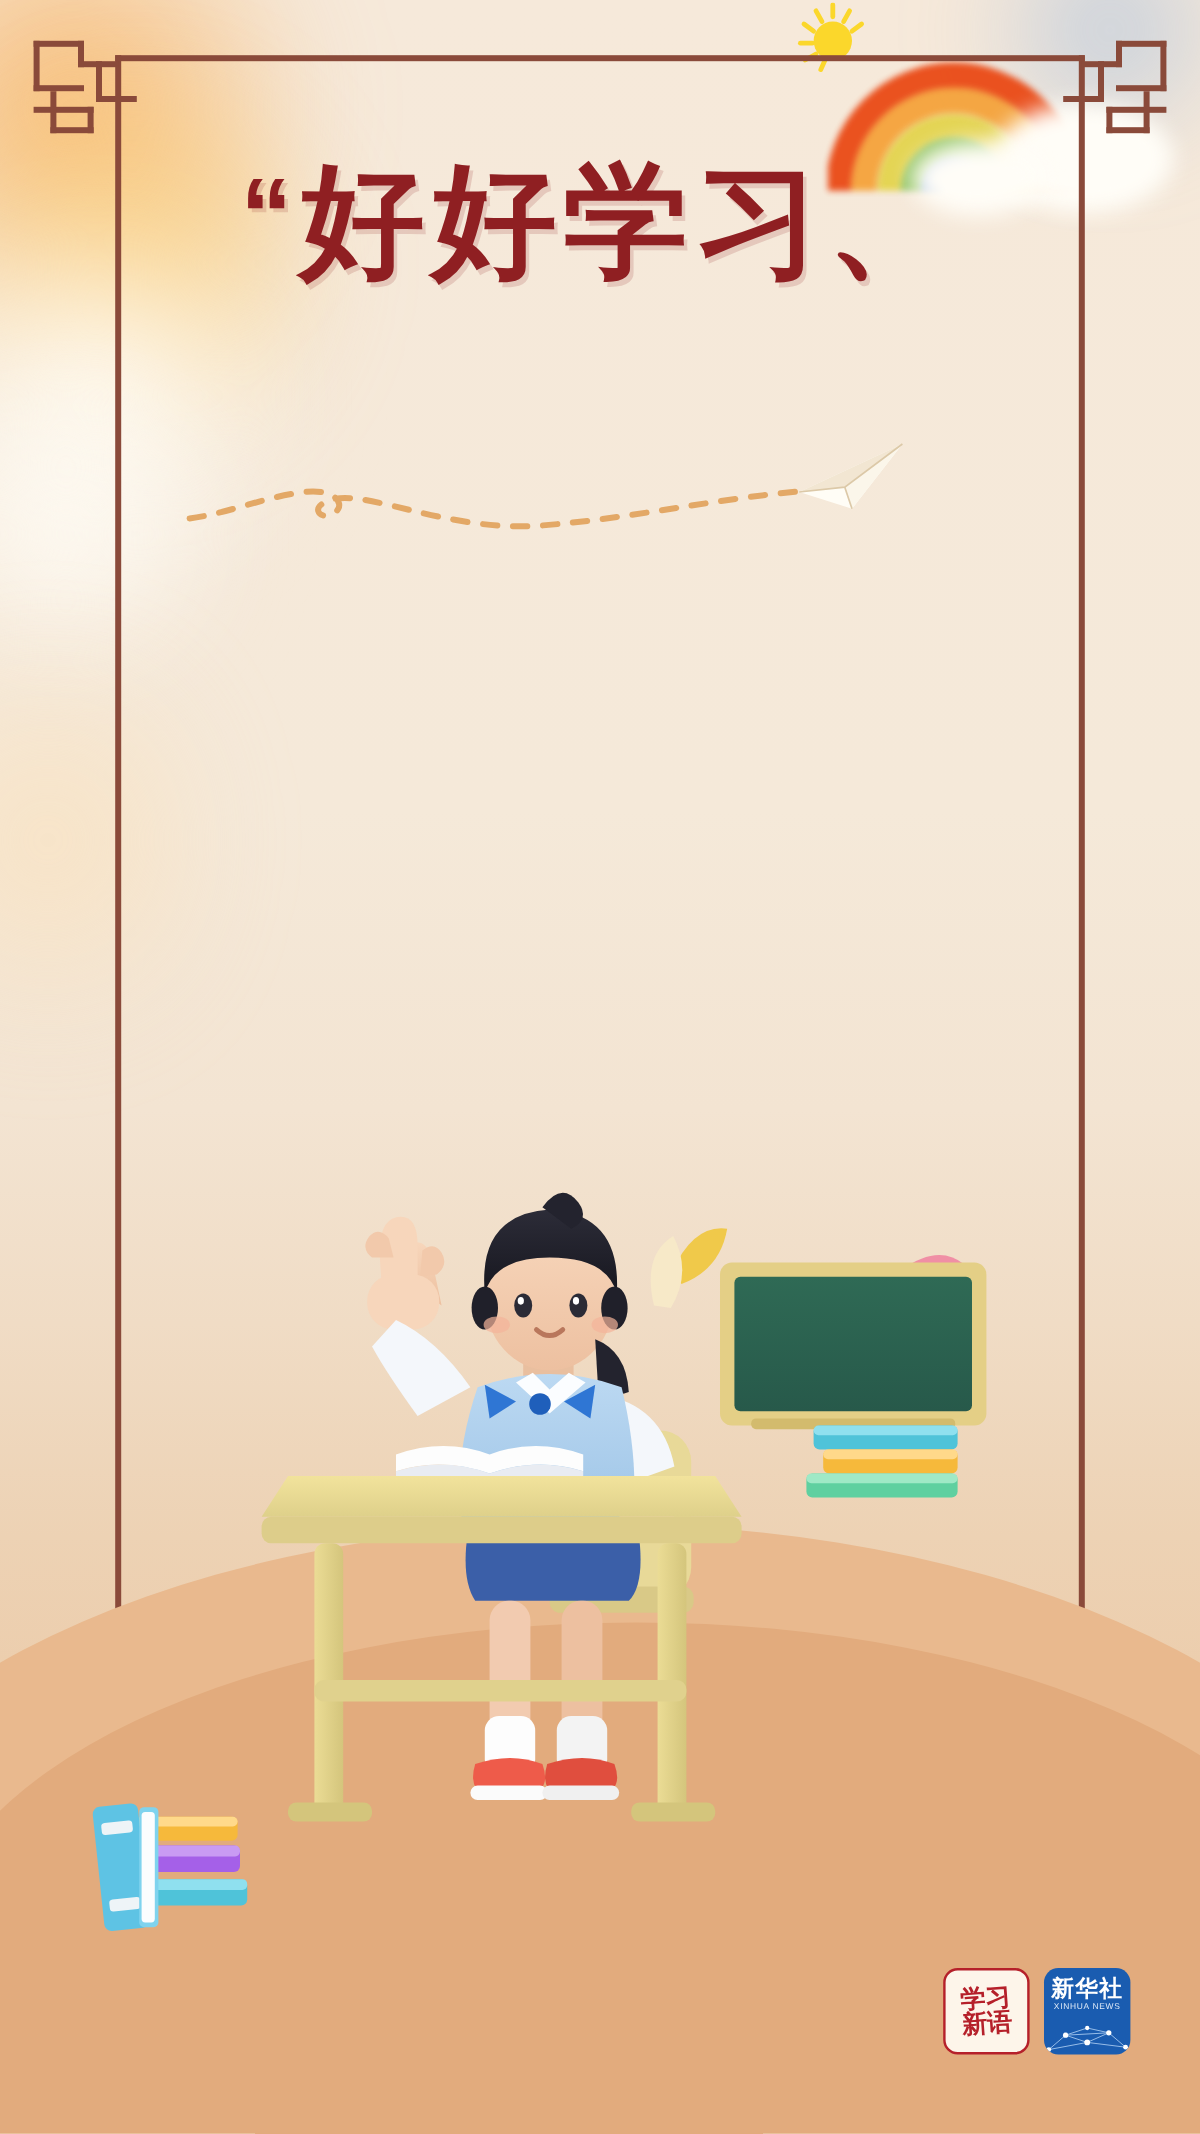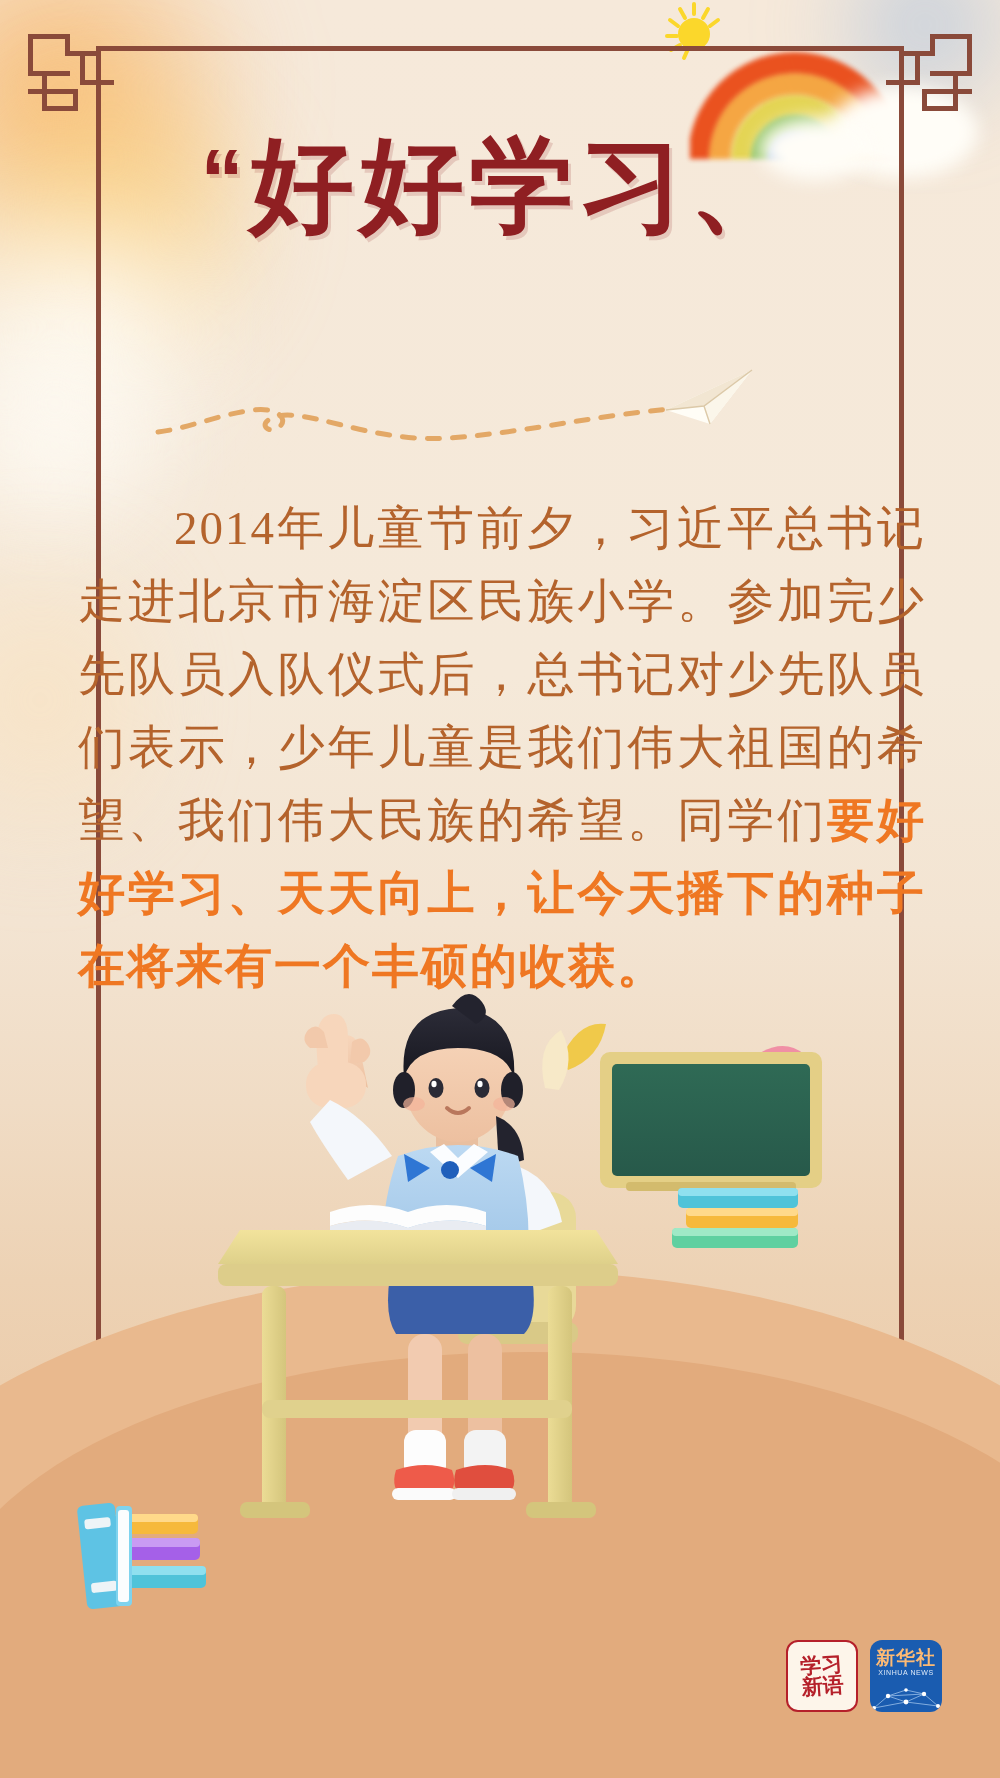"2014年儿童节前夕，习近平总书记走进北京市海淀区民族小学。参加完少先队员入队仪" div.body-text { html: <div><span>2014年儿童节前夕，习近平总书记走进北京市海淀区民族小学。参加完少先队员入队仪式后，总书记对少先队员们表示，少年儿童是我们伟大祖国的希望、我们伟大民族的希望。同学们</span><span>要好好学习、天天向上，让今天播下的种子在将来有一个丰硕的收获。</span></div> -> none }
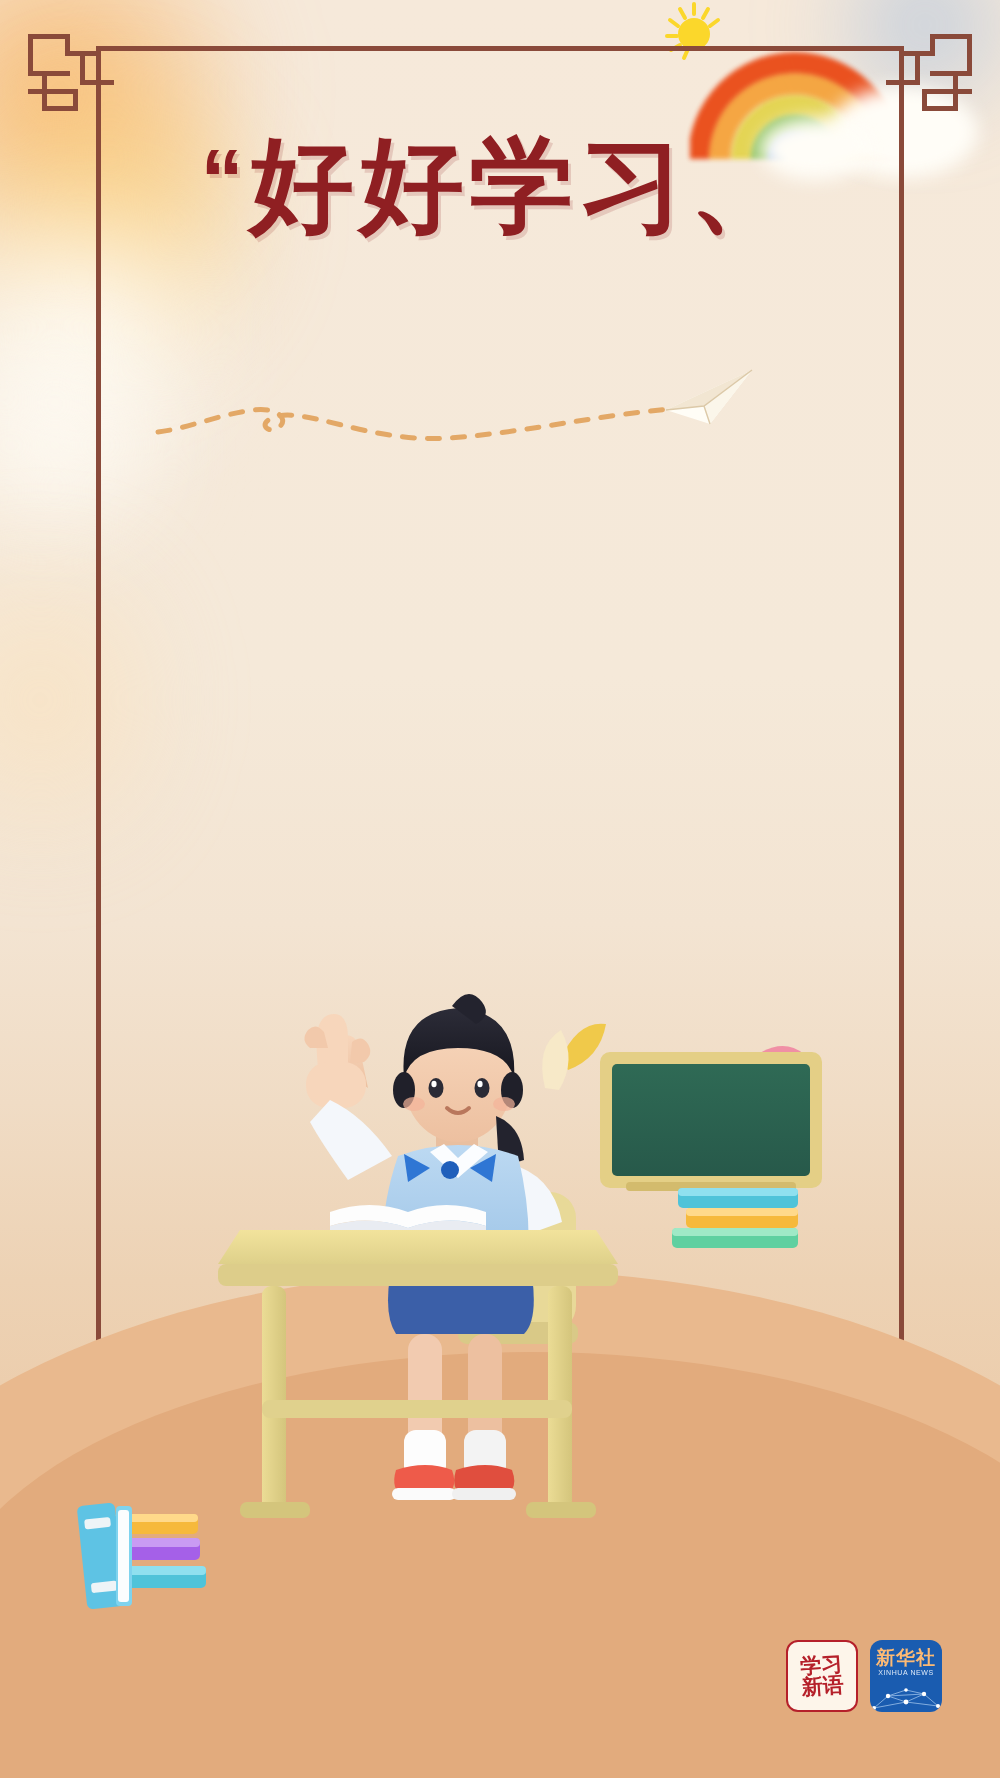"新华社" .logo-xinhua .zh { color: #fdba74 -> #ffffff }
